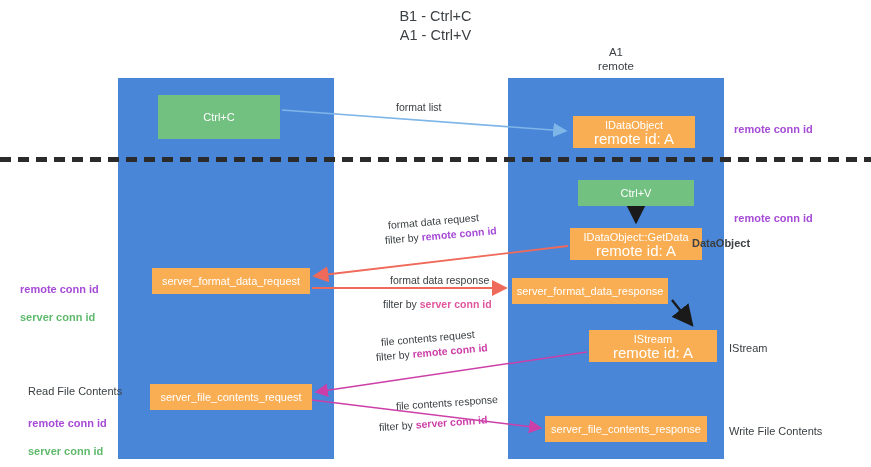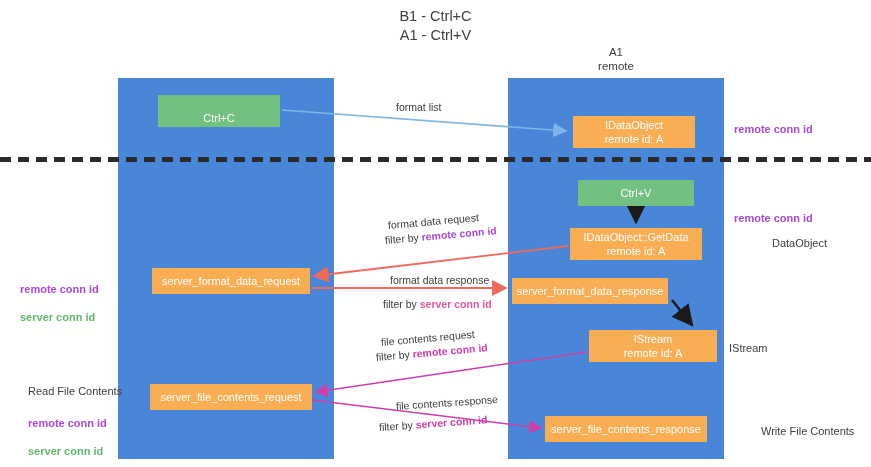"Ctrl+C" #n-ctrlc { height: 32px -> 44px; justify-content: flex-end -> none }
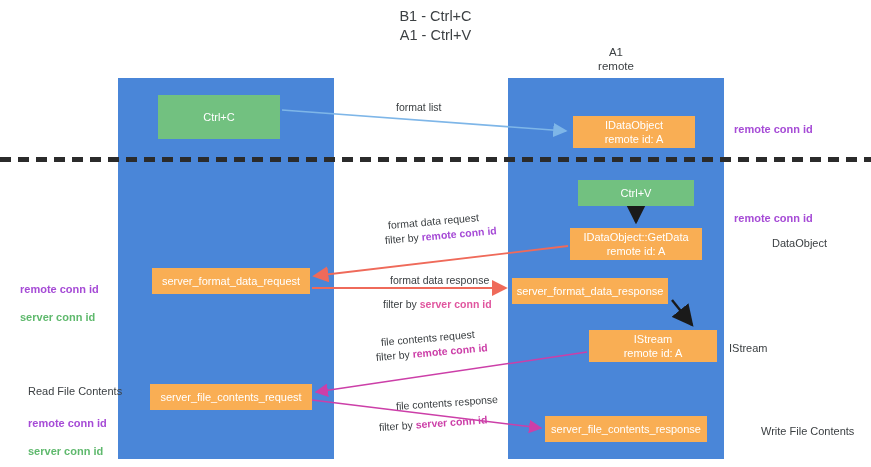"remote id: A" .node .l2 { font-size: 11px -> 15px }
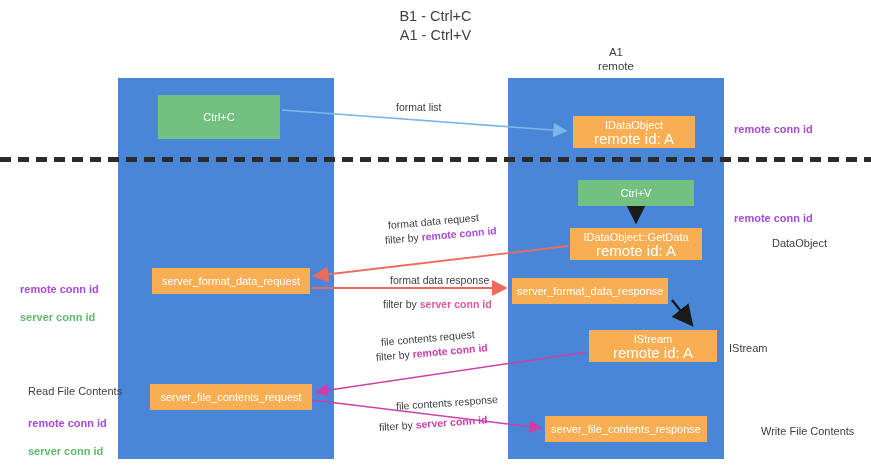"DataObject" #sl-dataobject { font-weight: none -> bold; left: 772px -> 692px }
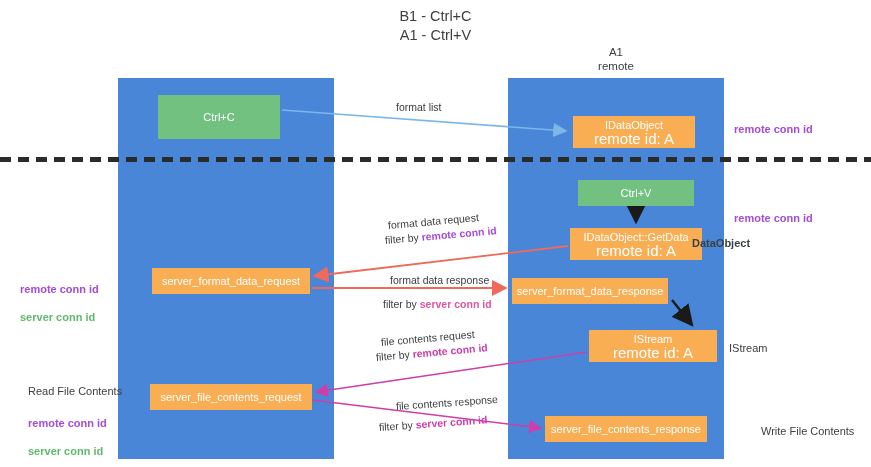"Write File Contents" #sl-write { margin-left: 32px -> none }
